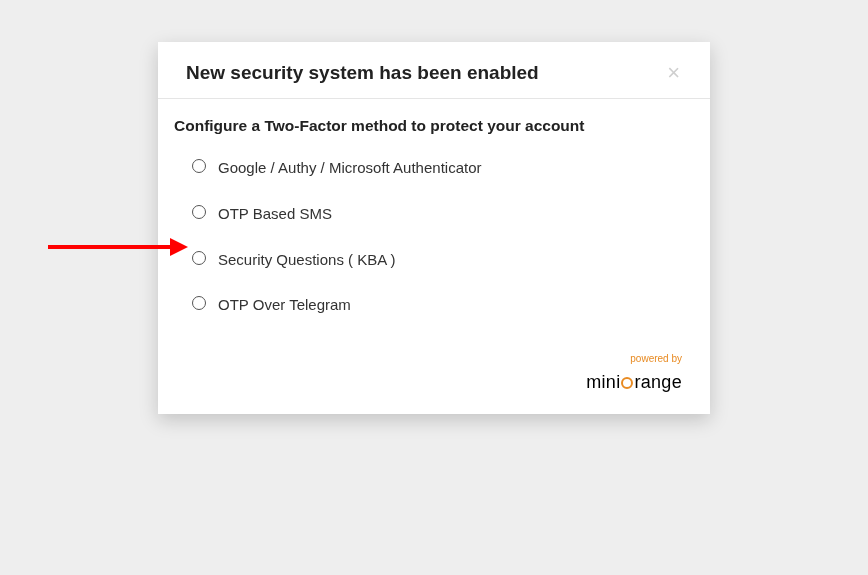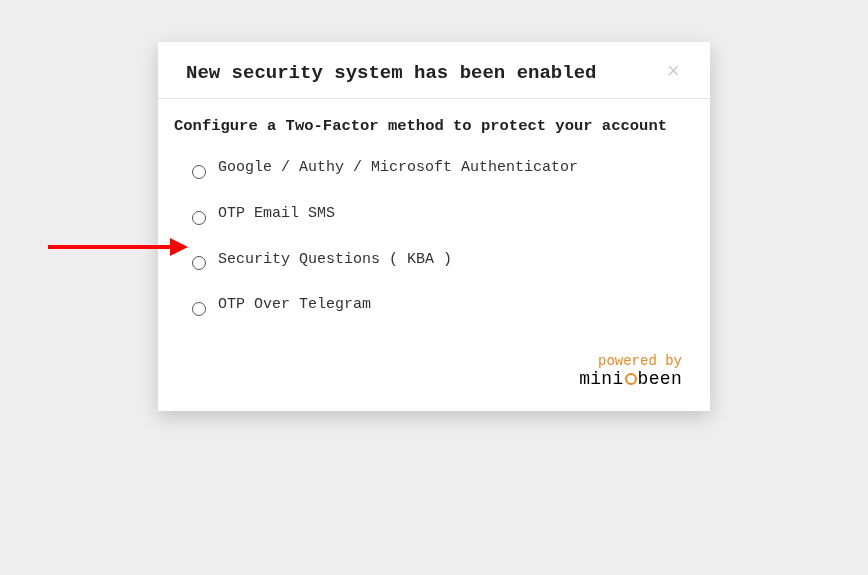"New security system has been" * { font-family: Liberation Mono, monospace -> none }
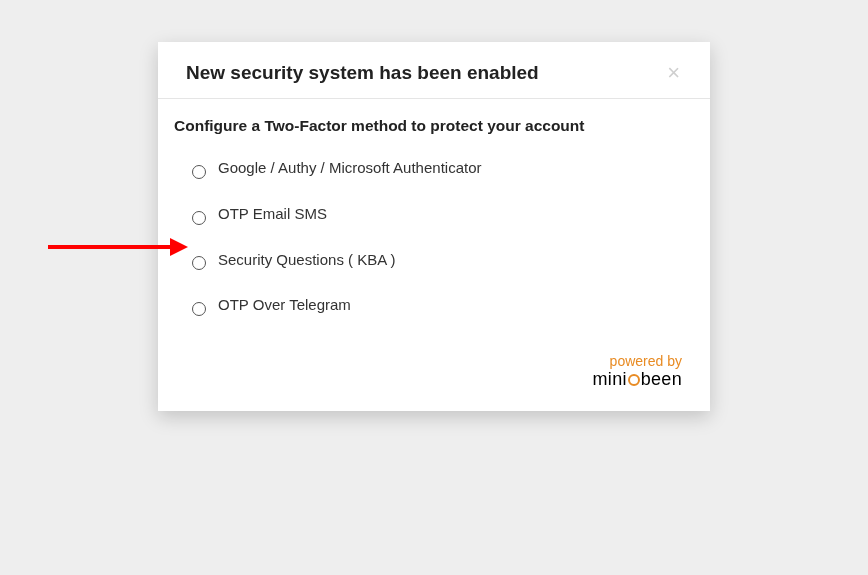"Google / Authy / Microsoft" .option { align-items: flex-end -> flex-start }
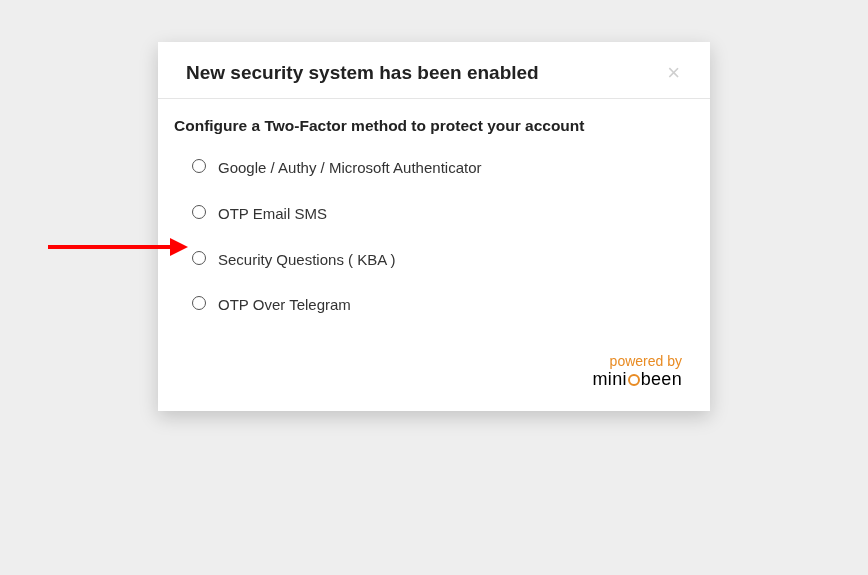"OTP Email SMS" span.option-text { text: Email -> Based }
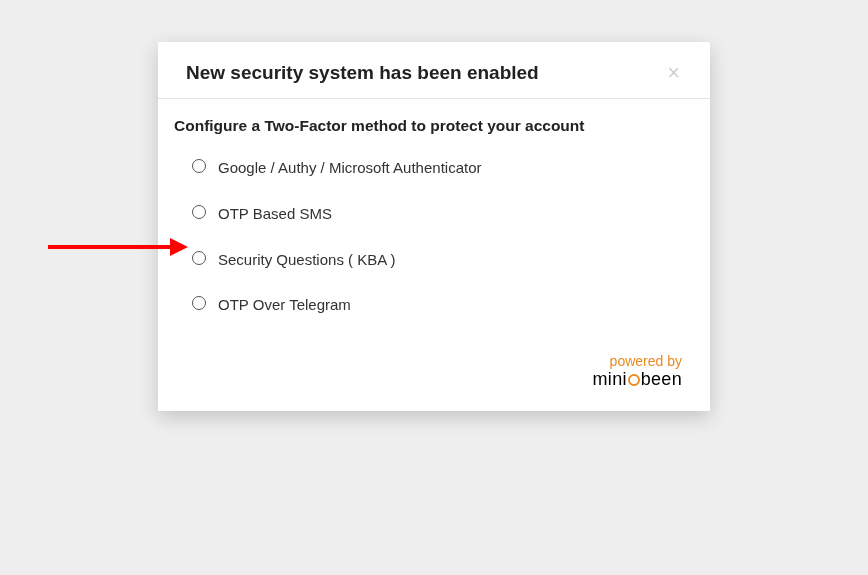"powered by" .powered-by { font-size: 14px -> 10px; margin-bottom: 2px -> 9px }
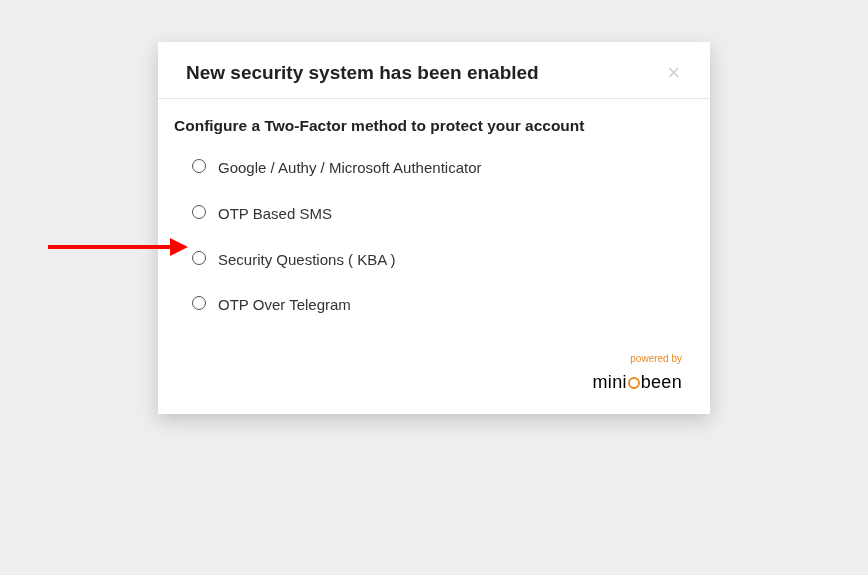"been" span.m1 { text: been -> range }
